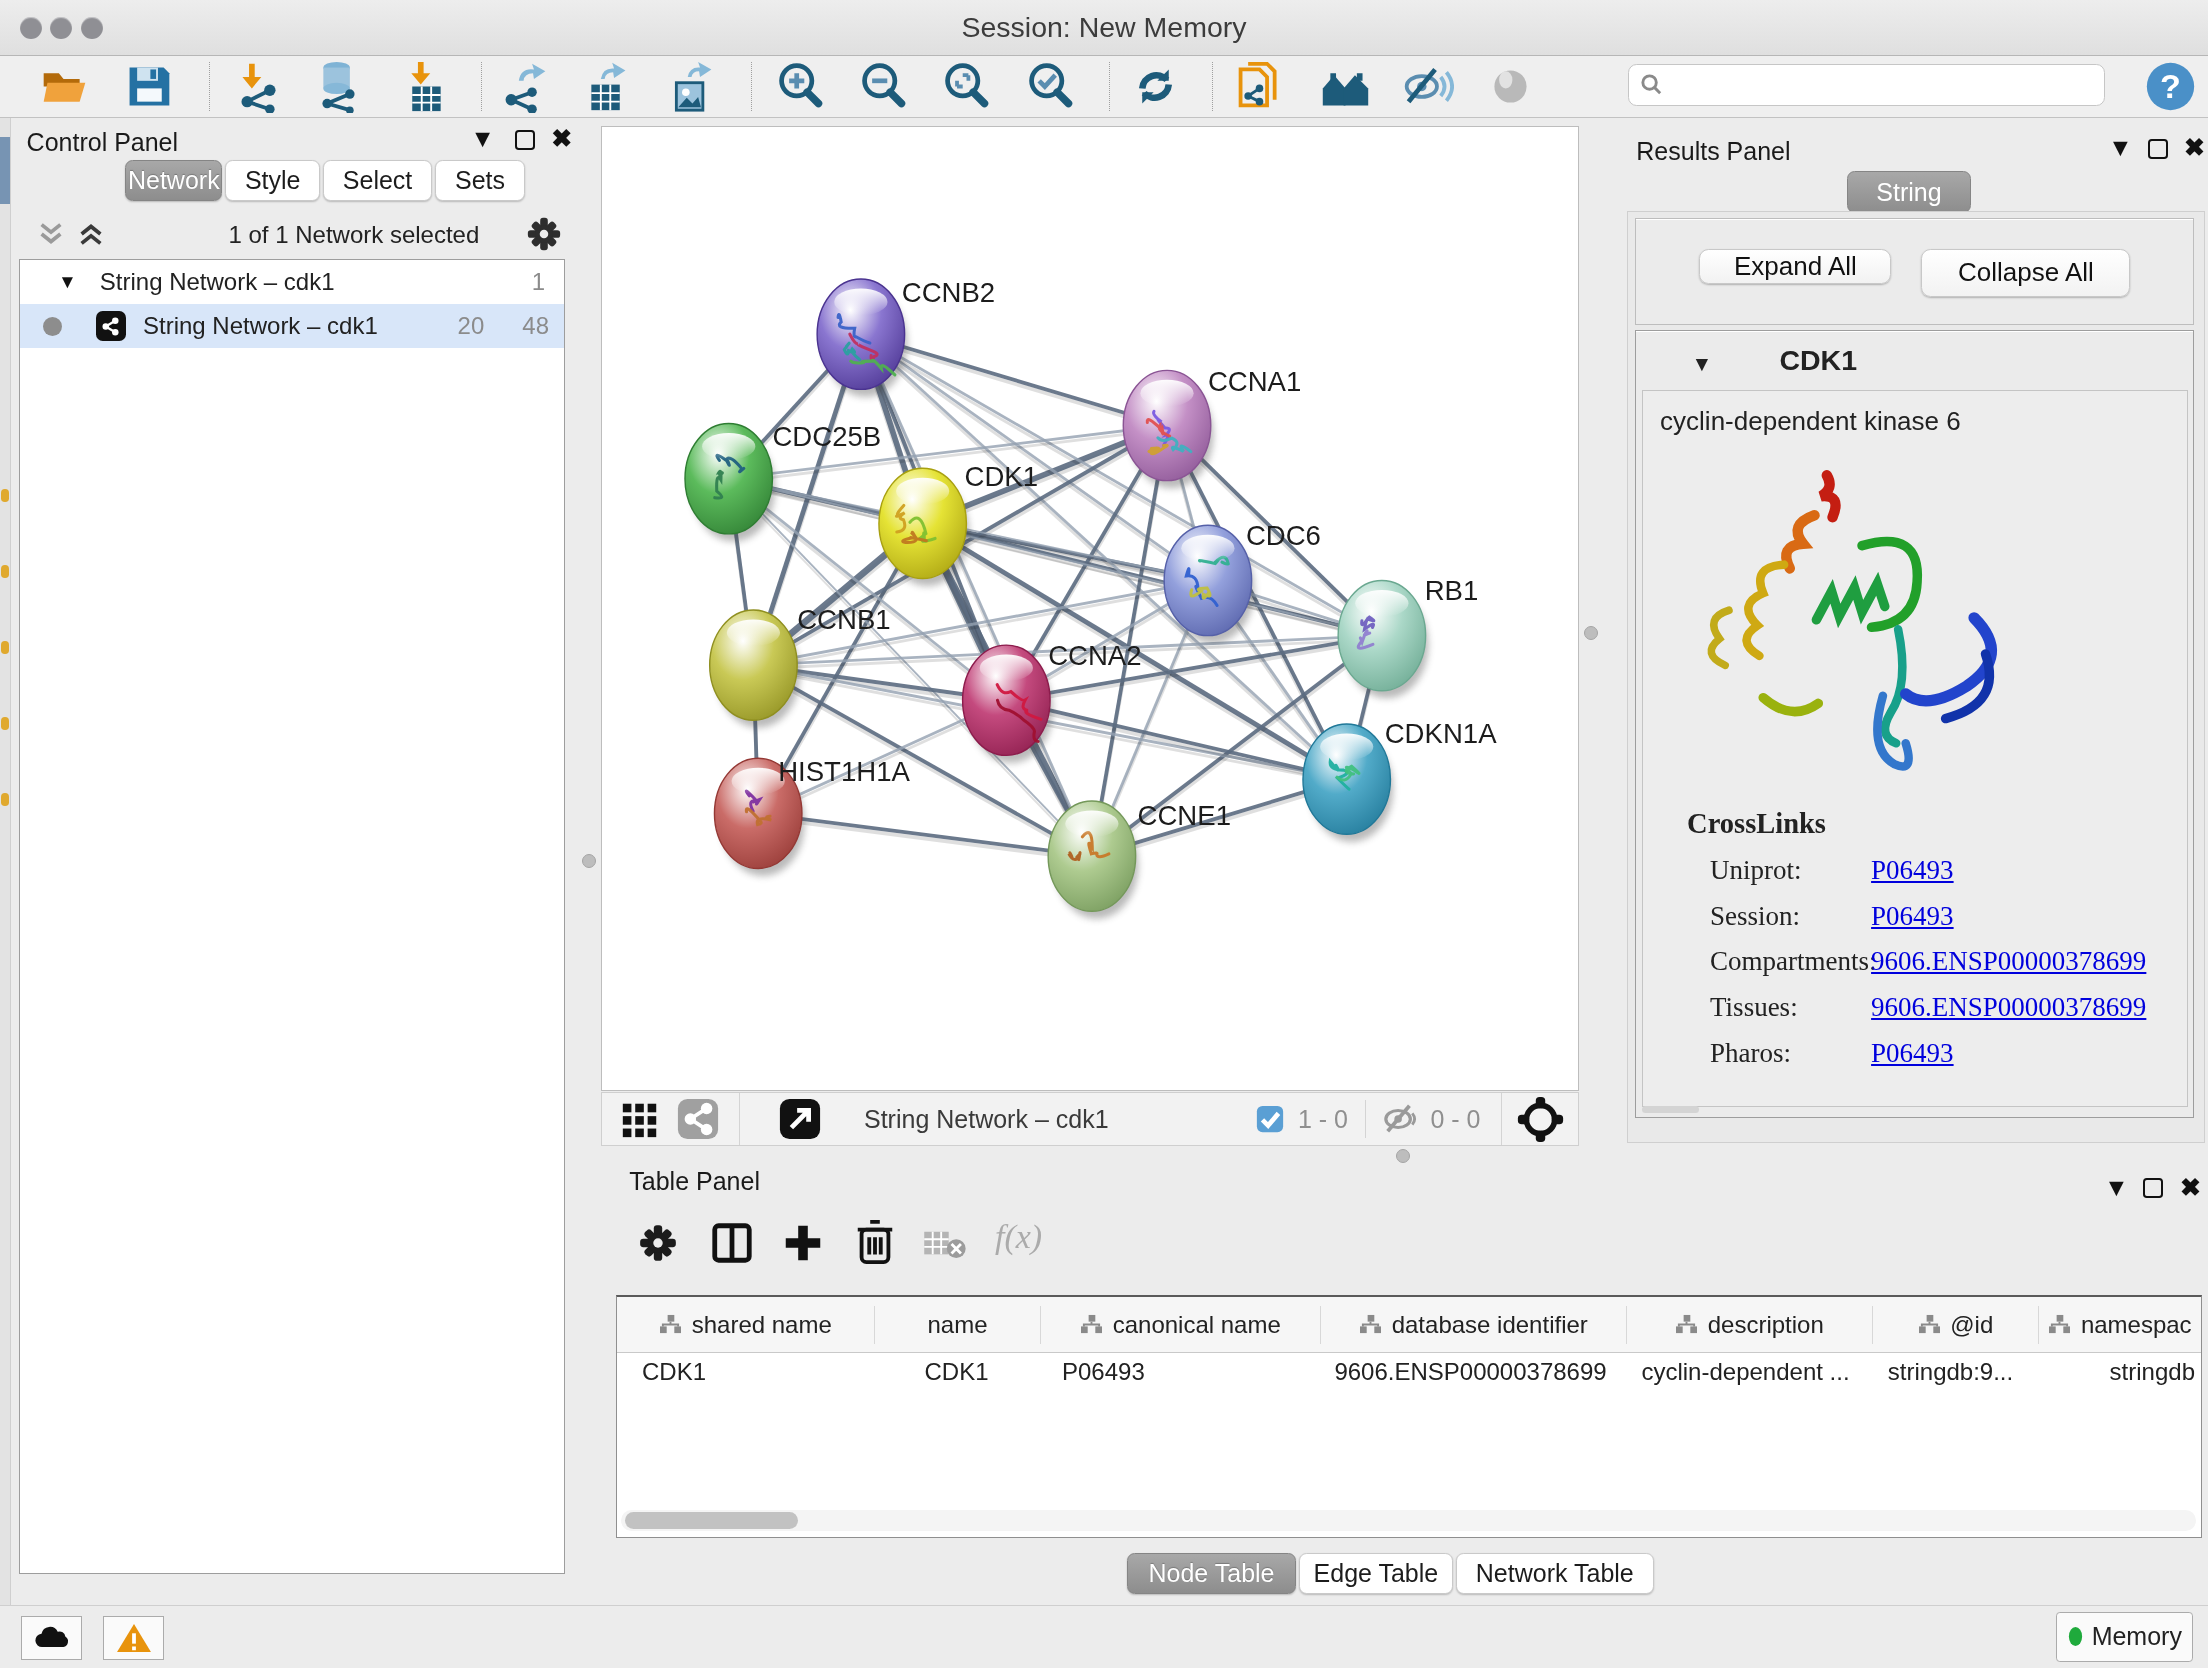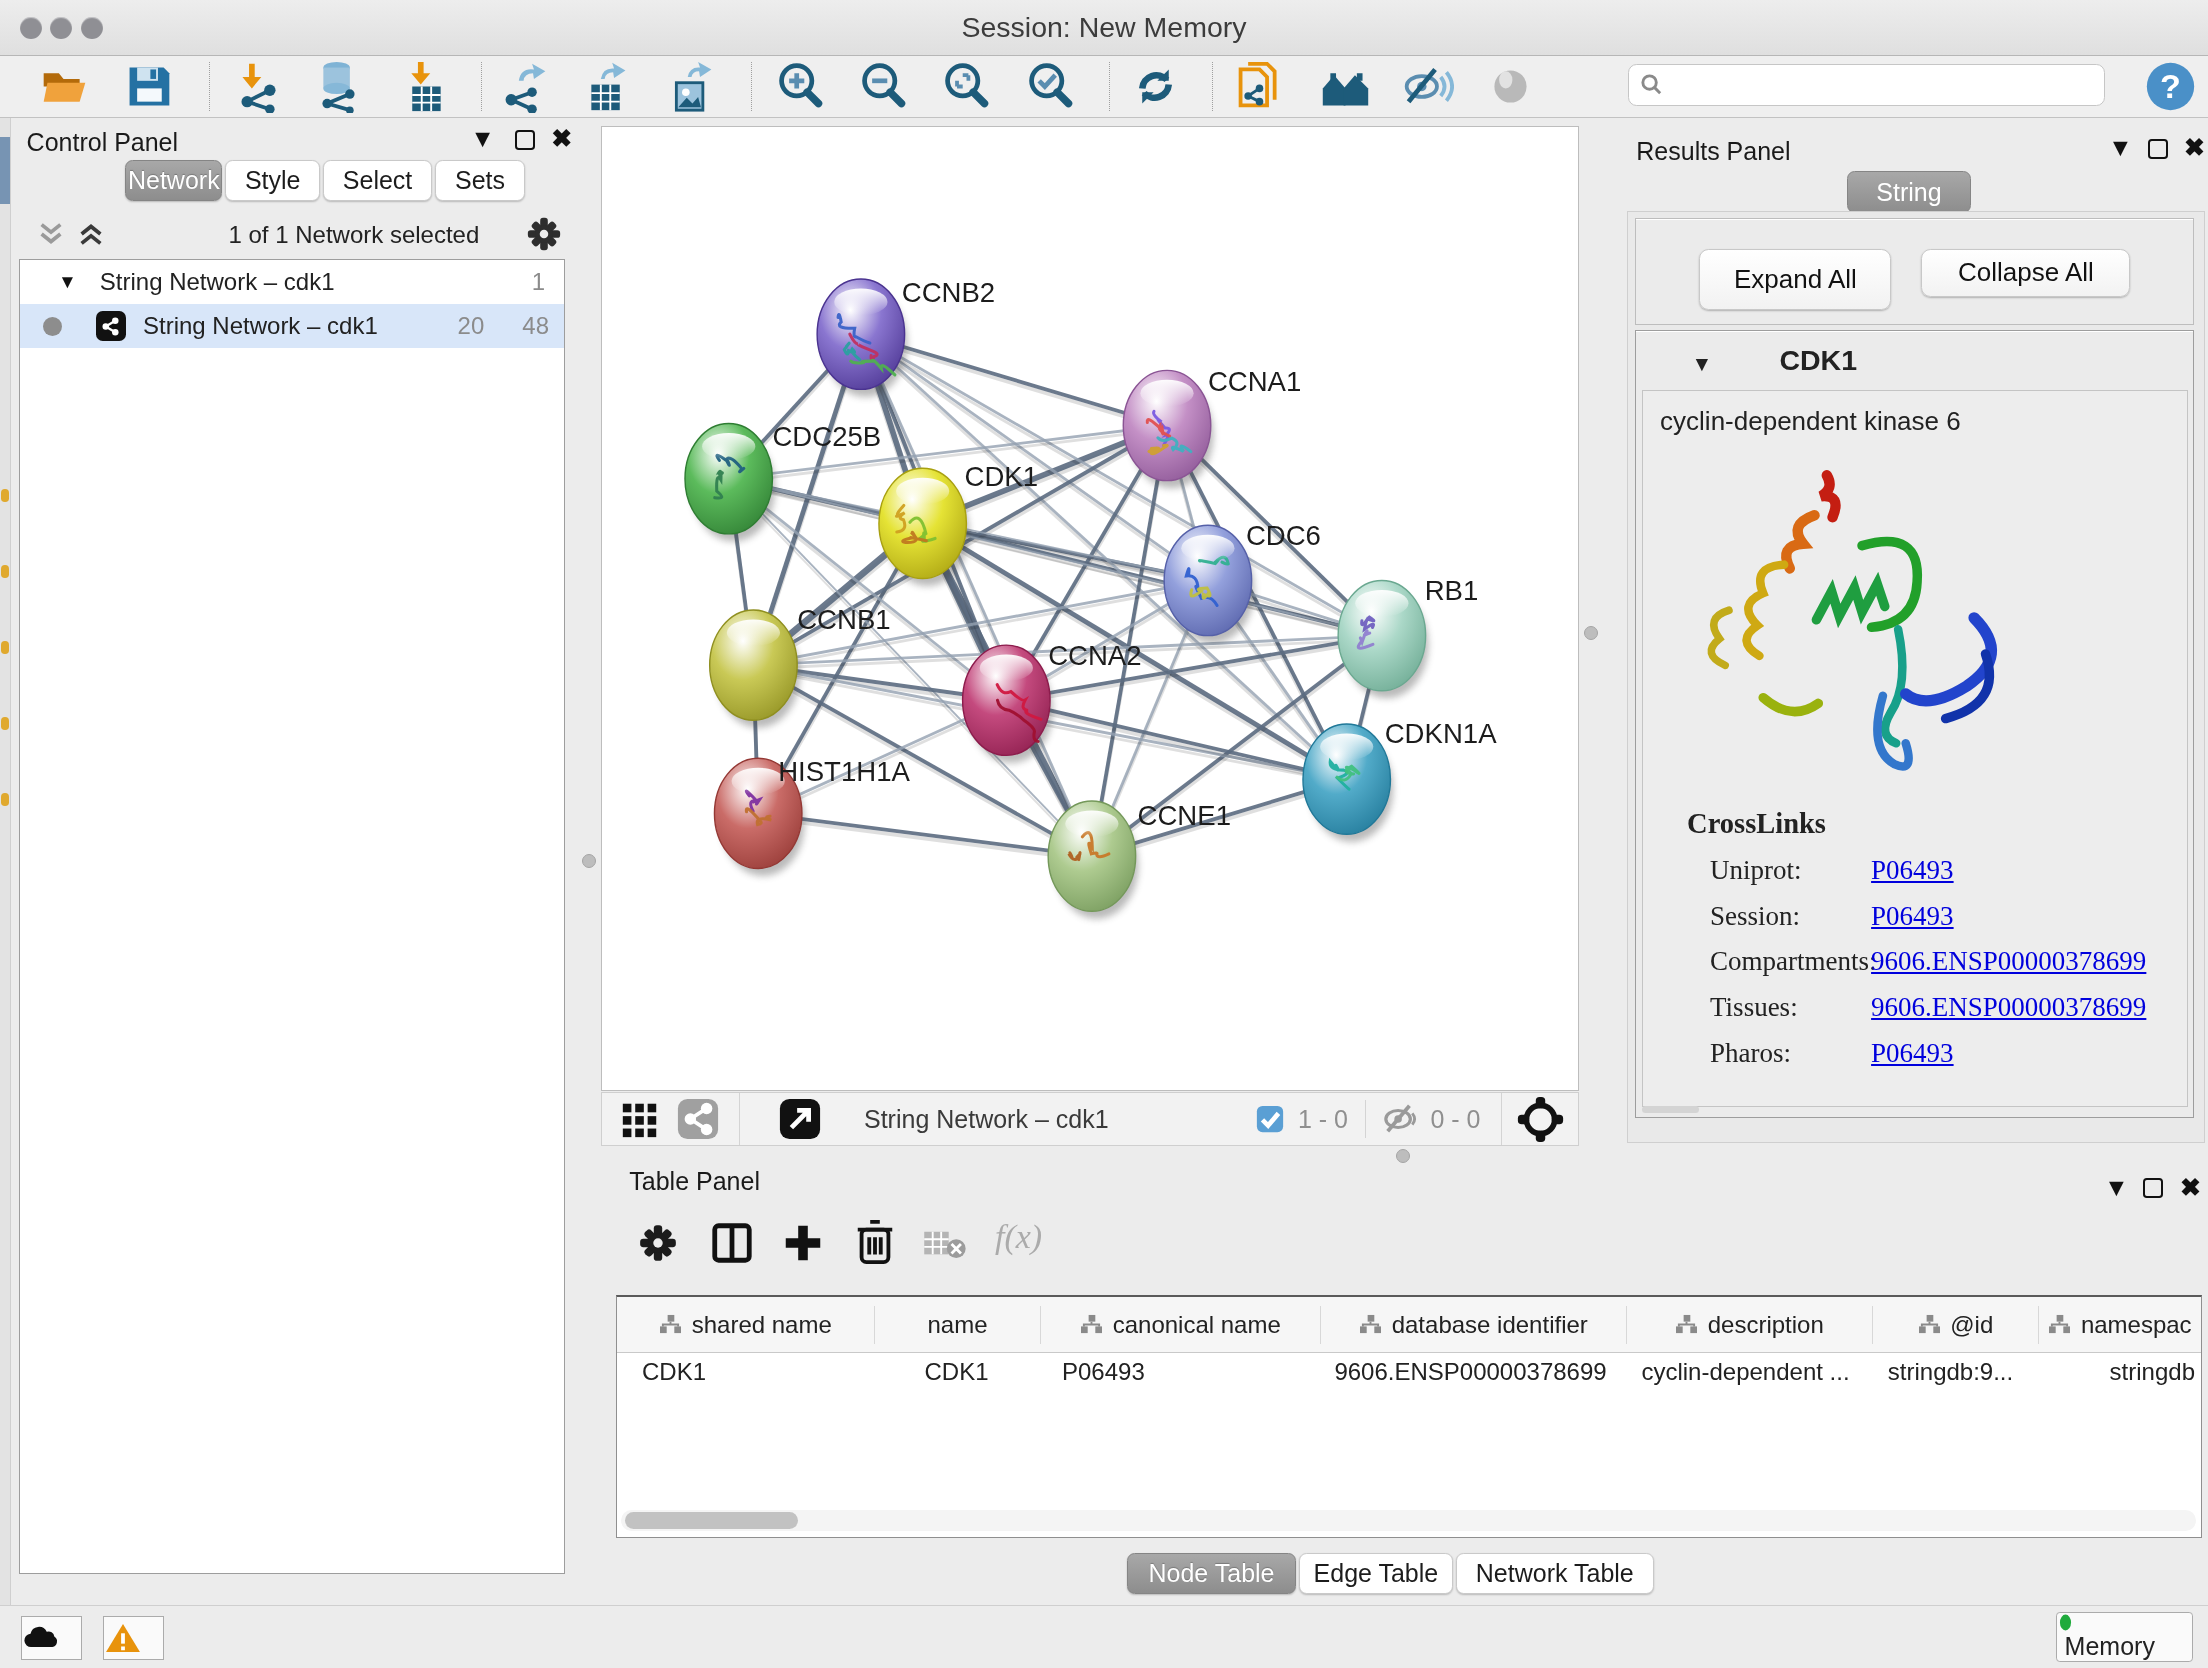"Expand All" div.pushbtn { padding: 14px 0 -> 1px 0 }
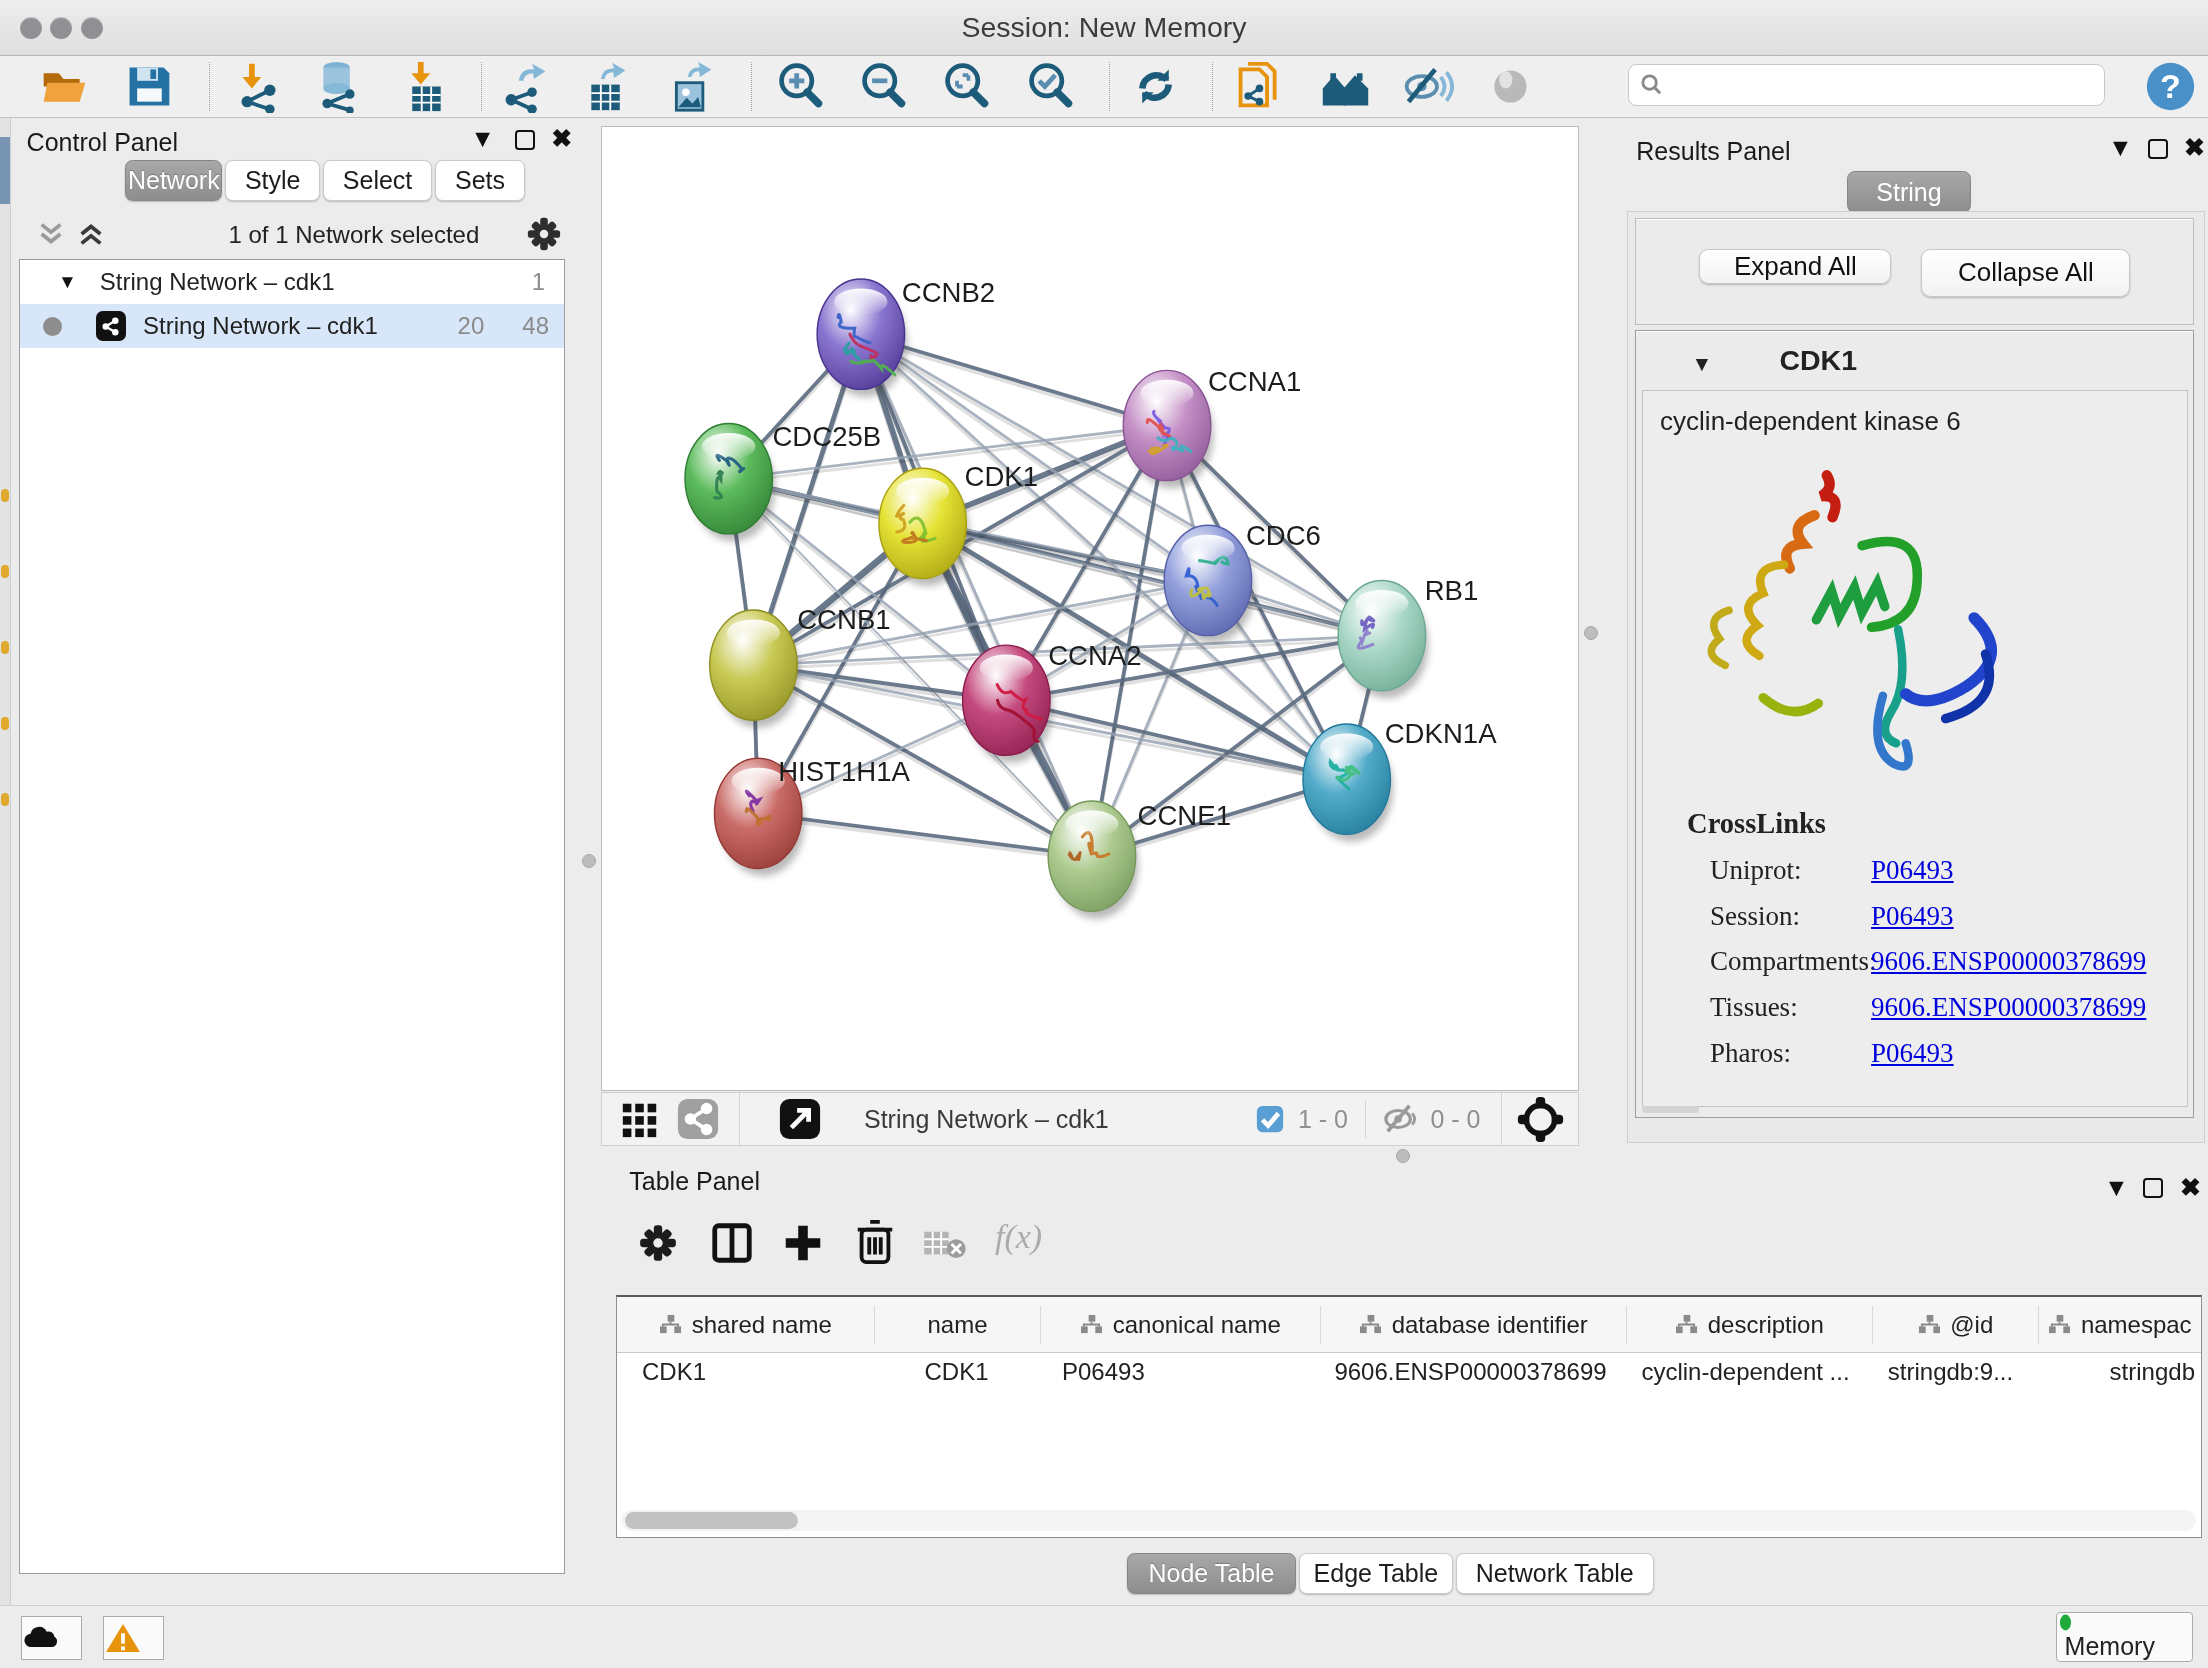"Memory" .sqbtn { align-items: flex-start -> center; flex-direction: column -> none }
